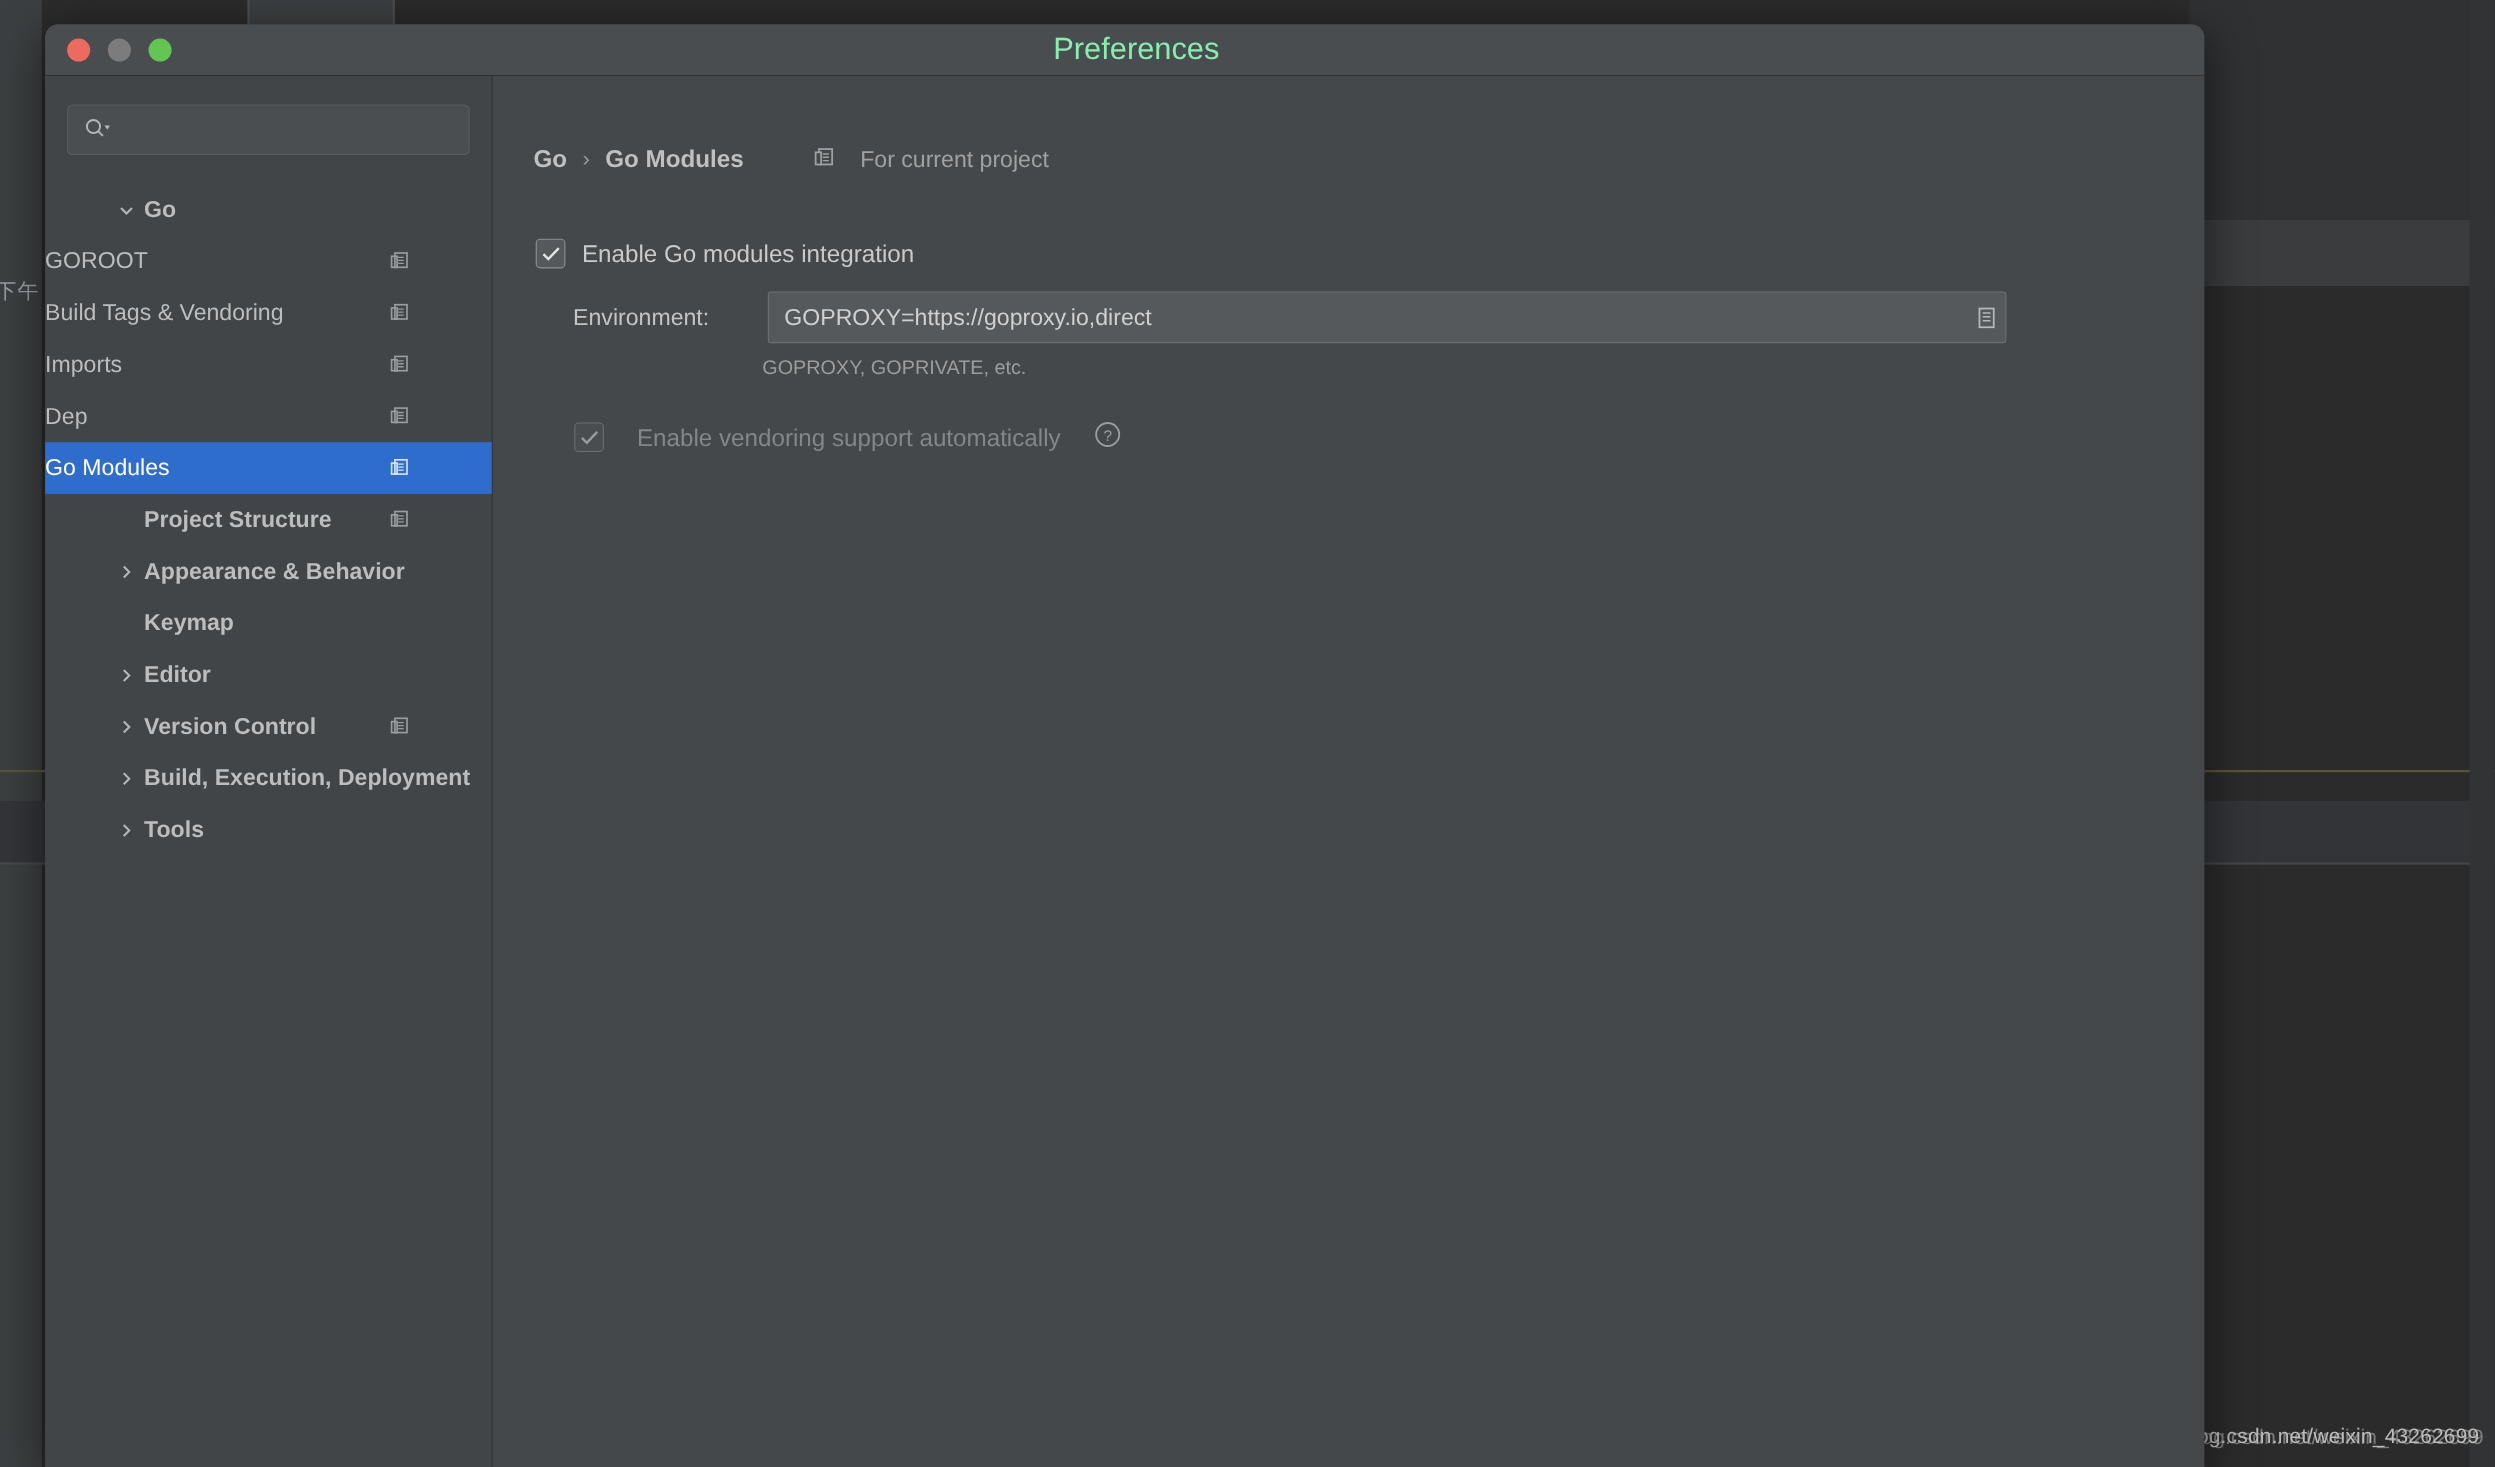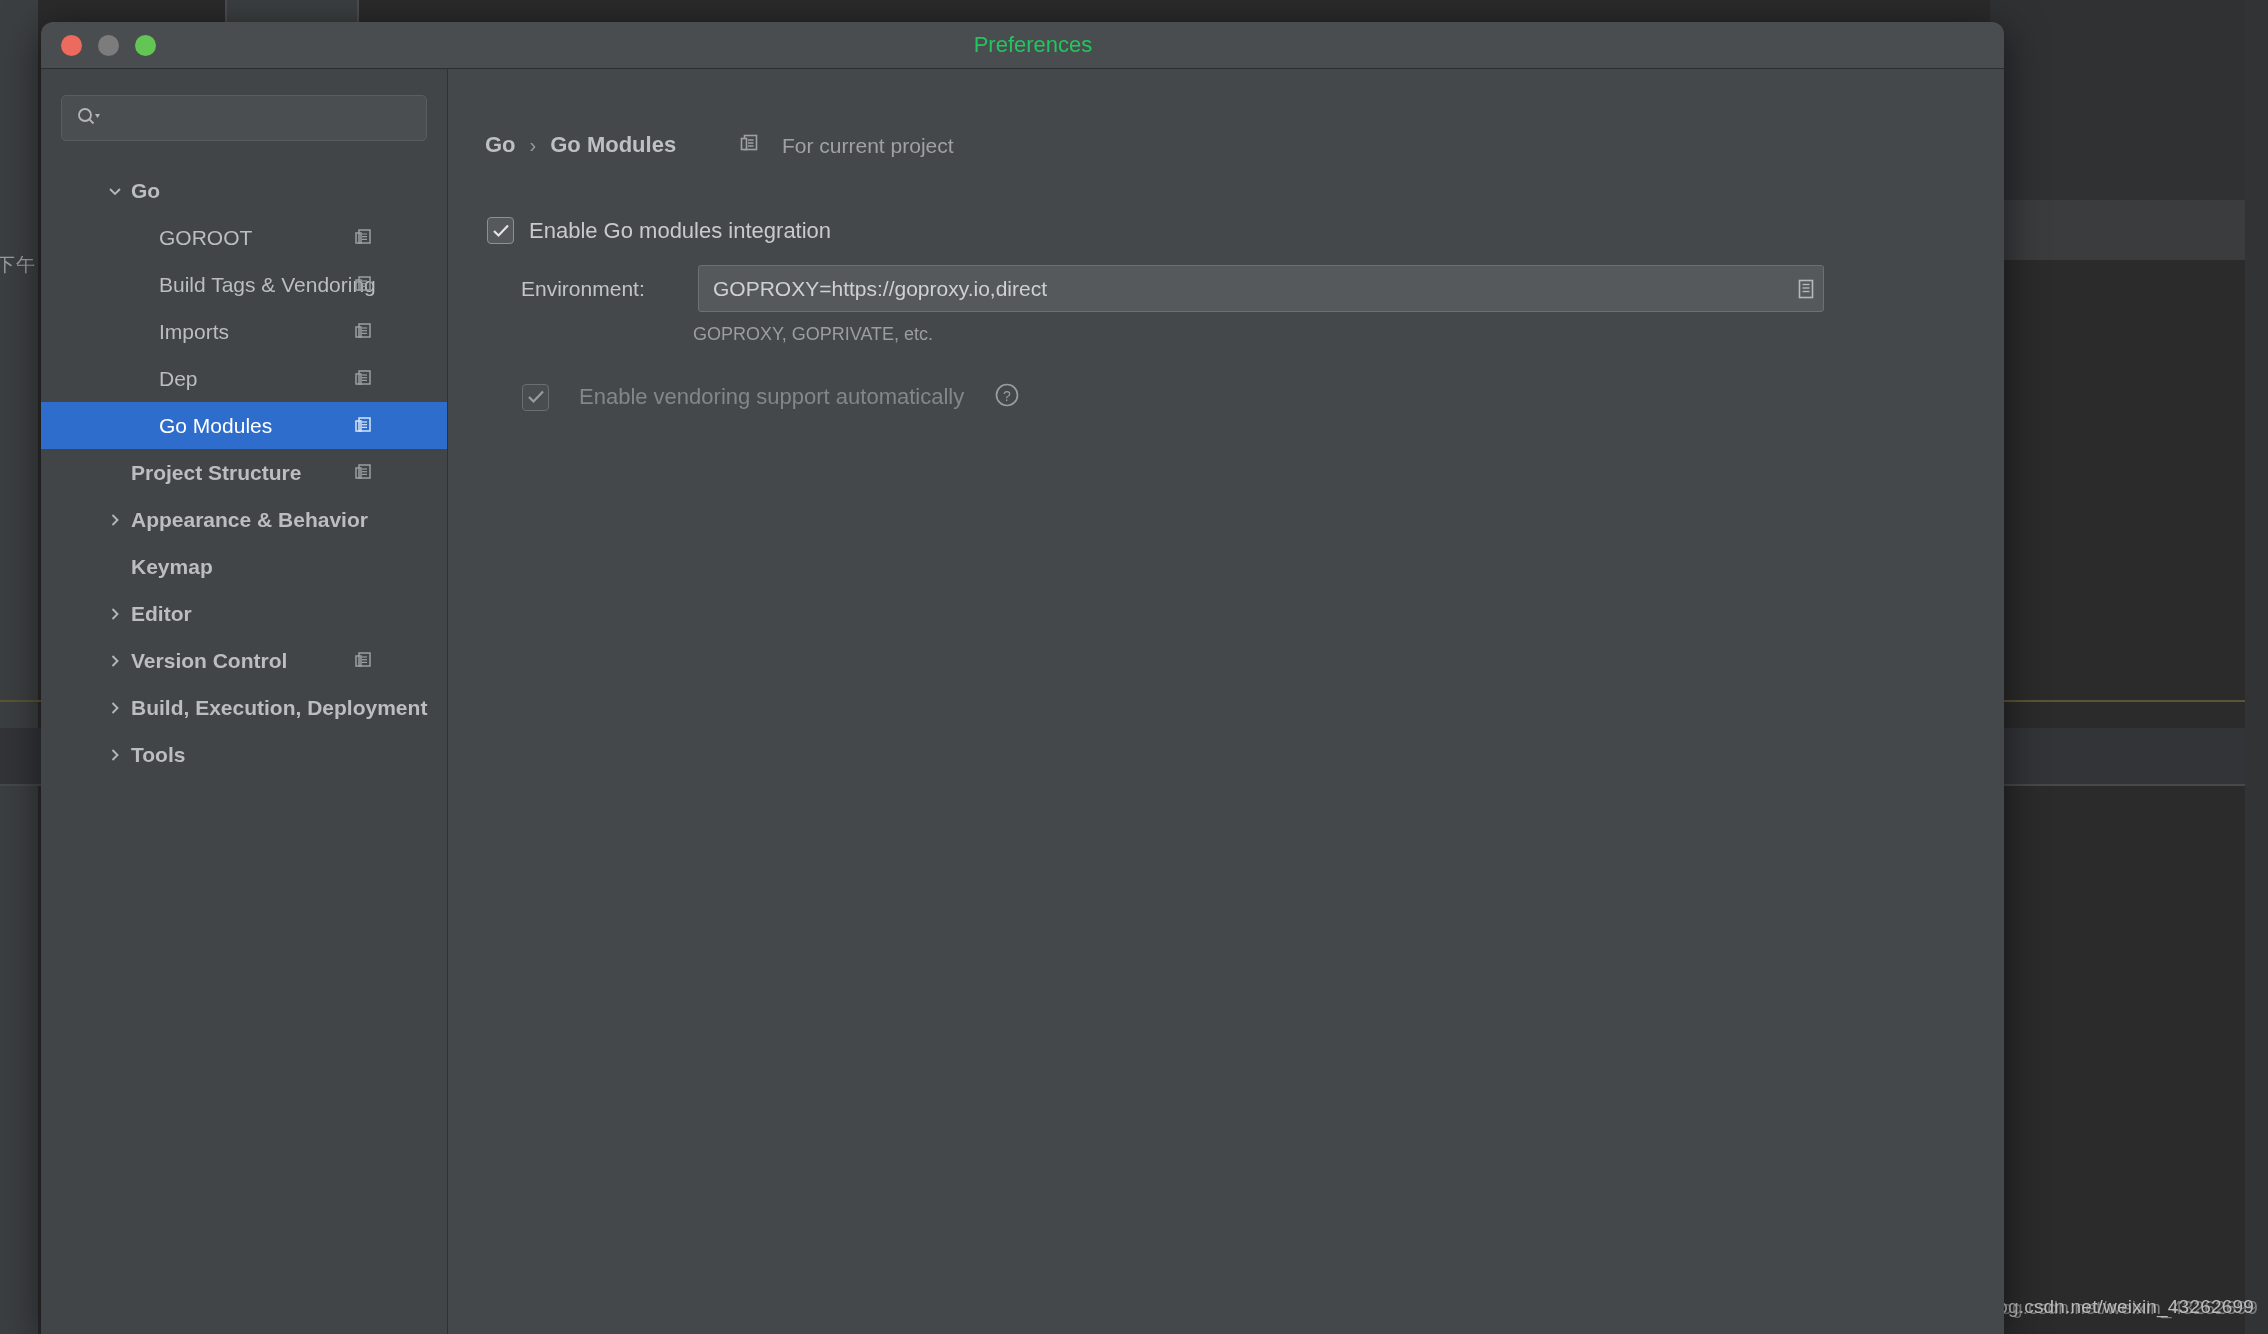"Preferences" #window-title { color: #22c55e -> #86efac; font-size: 22px -> 28px }
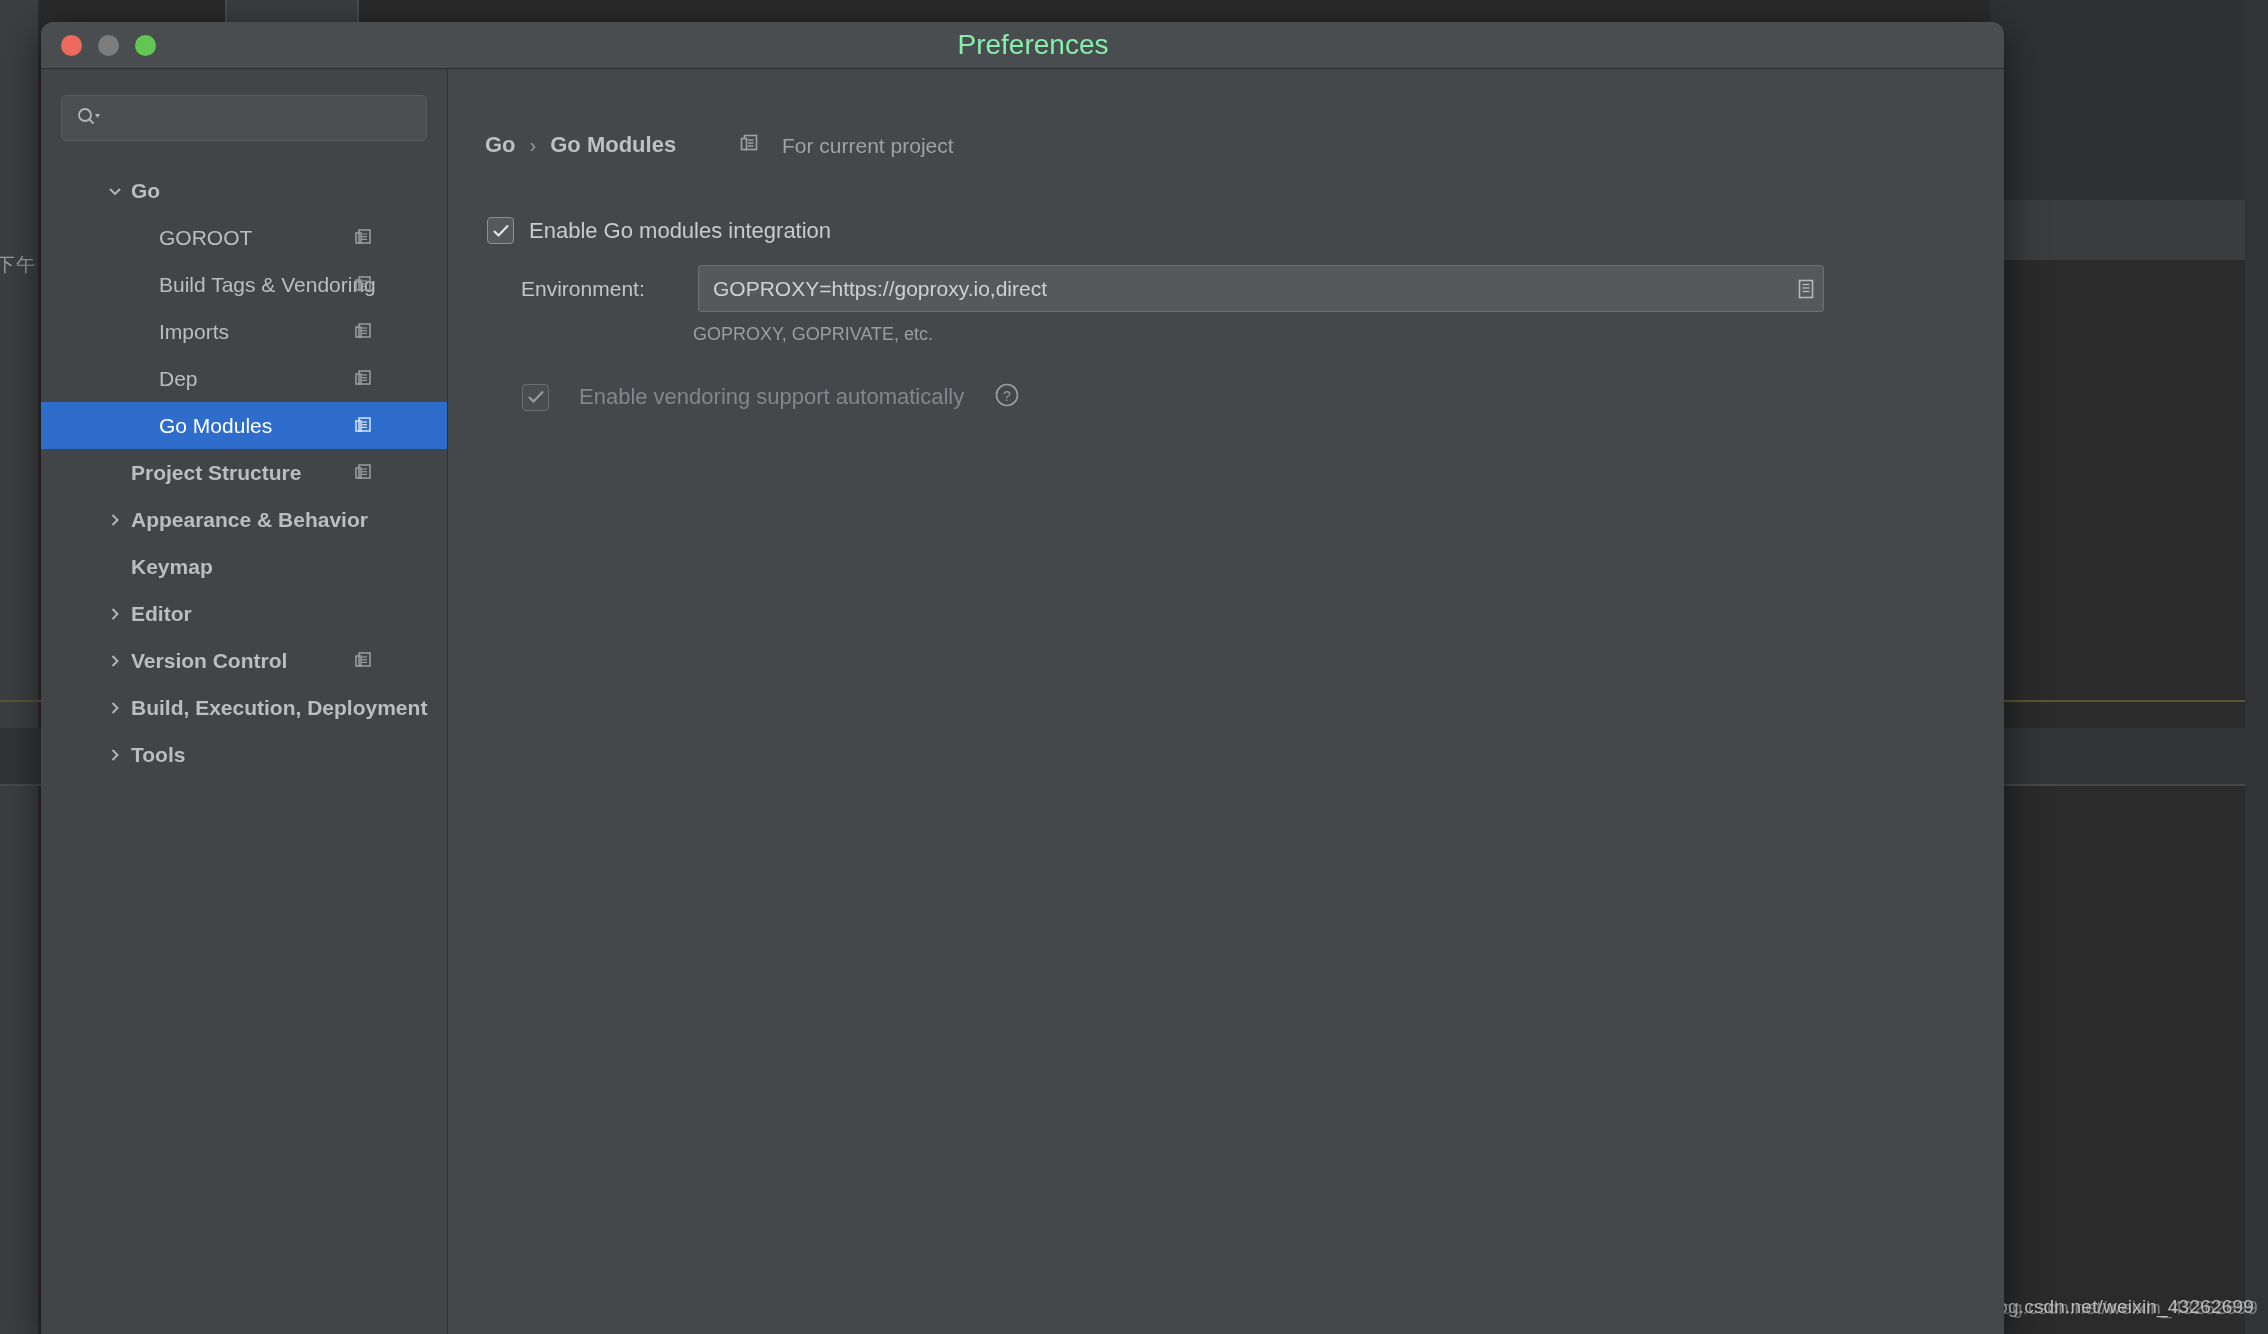"GOROOT" .tree-row.level1 .tree-label { margin-left: 118px -> none }
